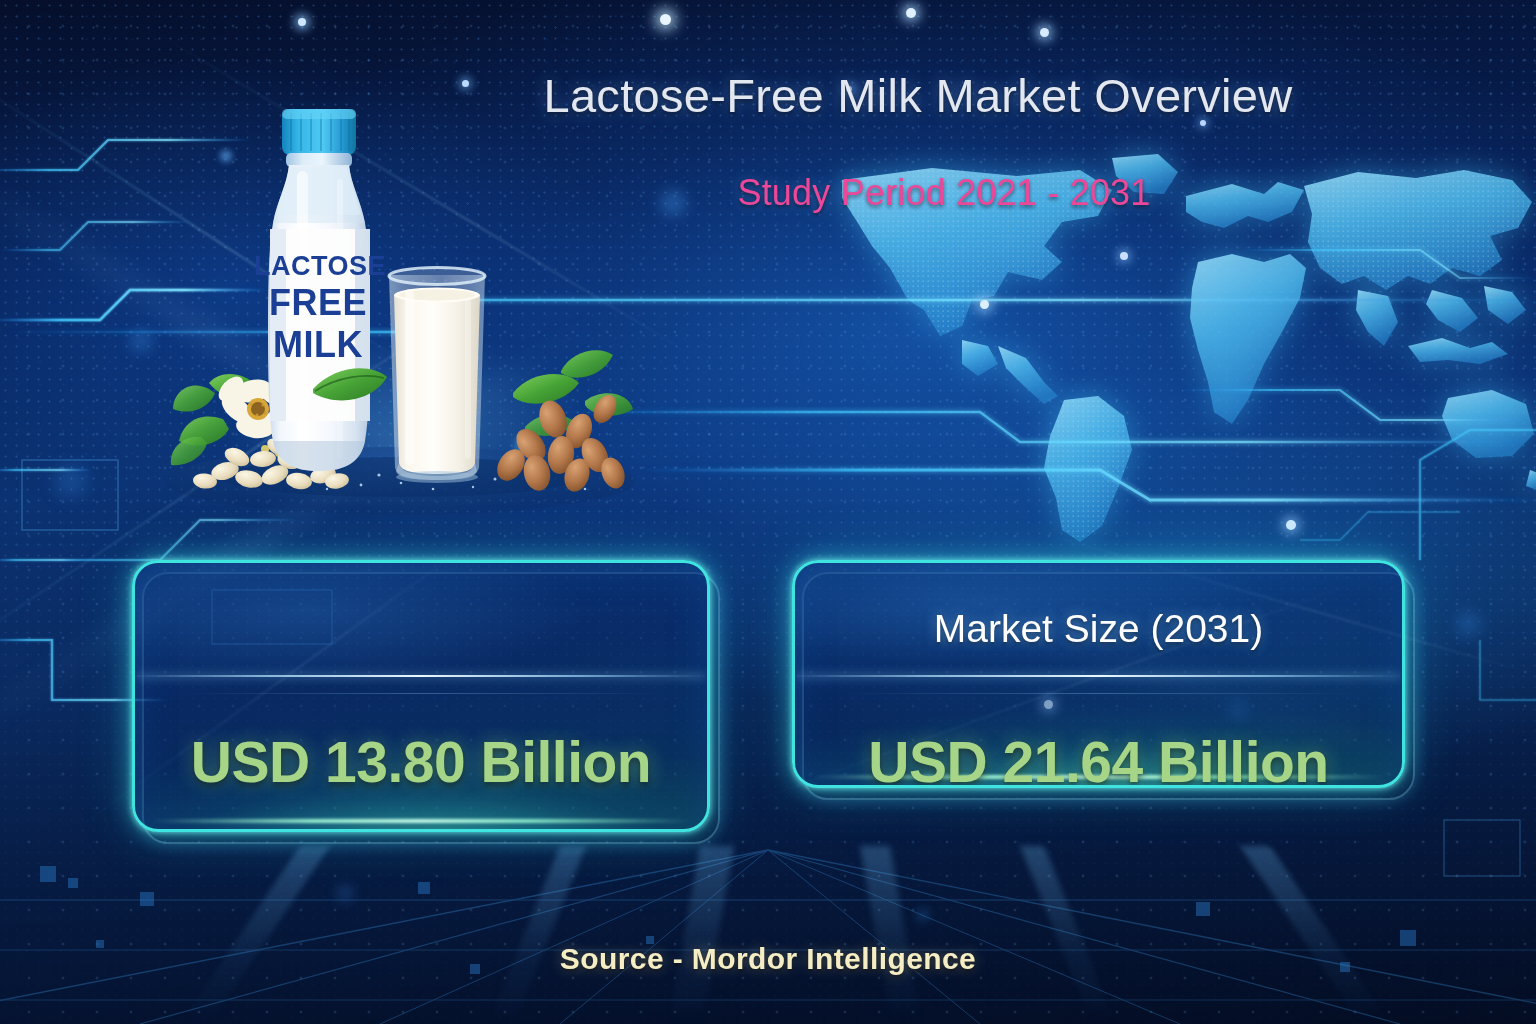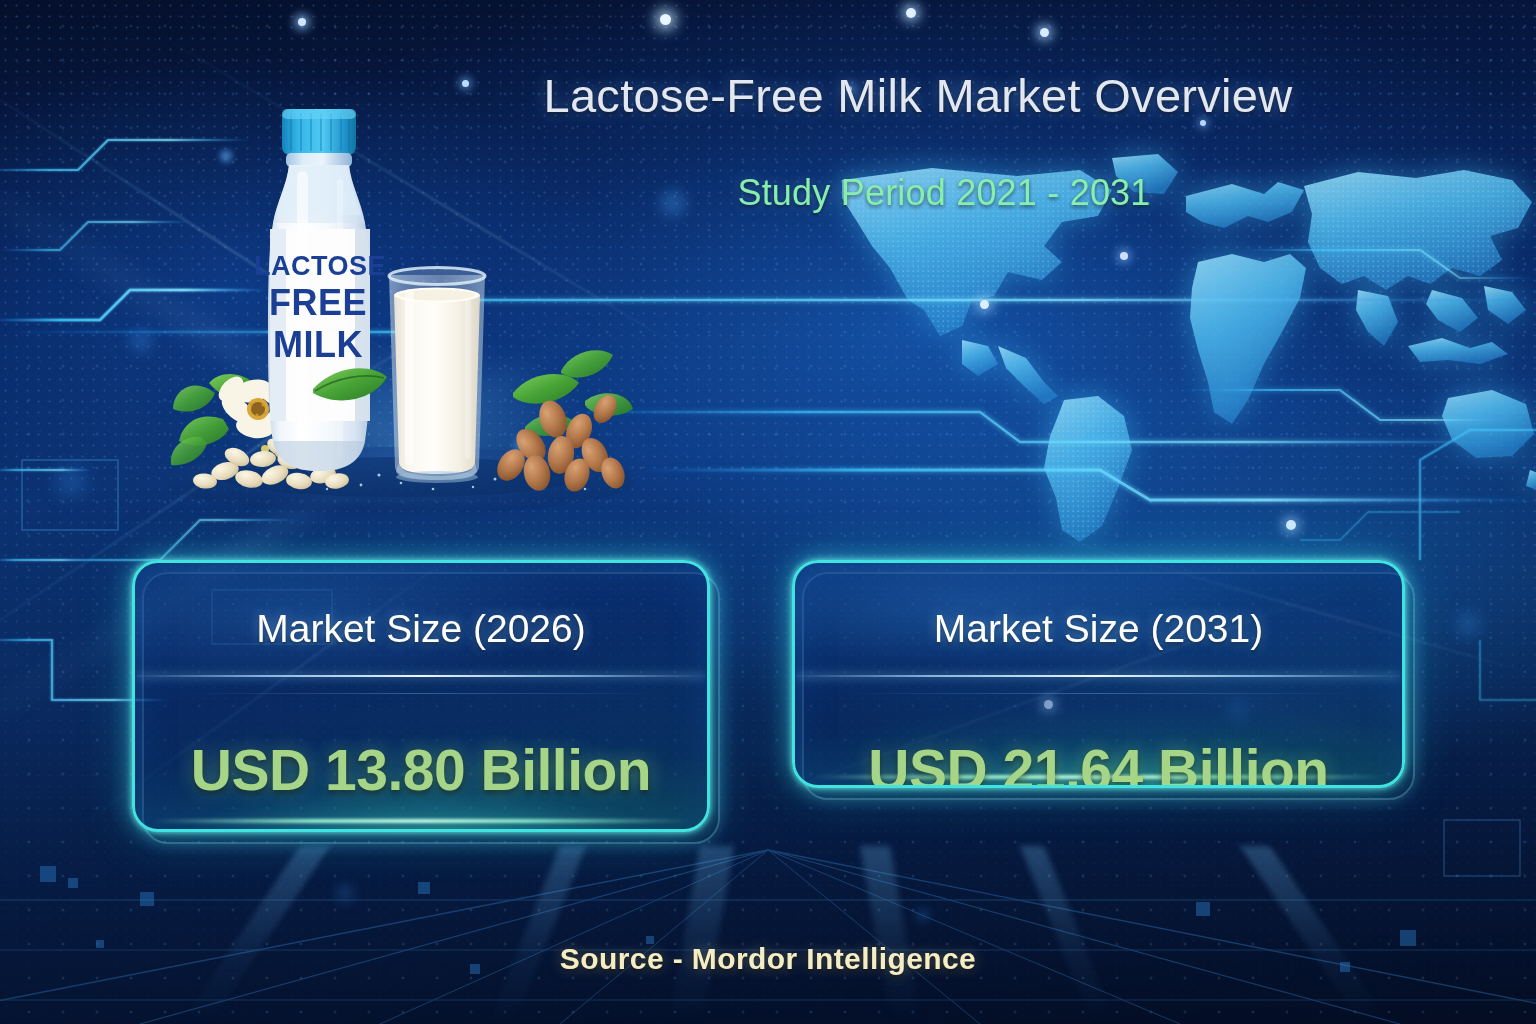"Study Period 2021 - 2031" .subtitle { color: #86efac -> #ec4899 }
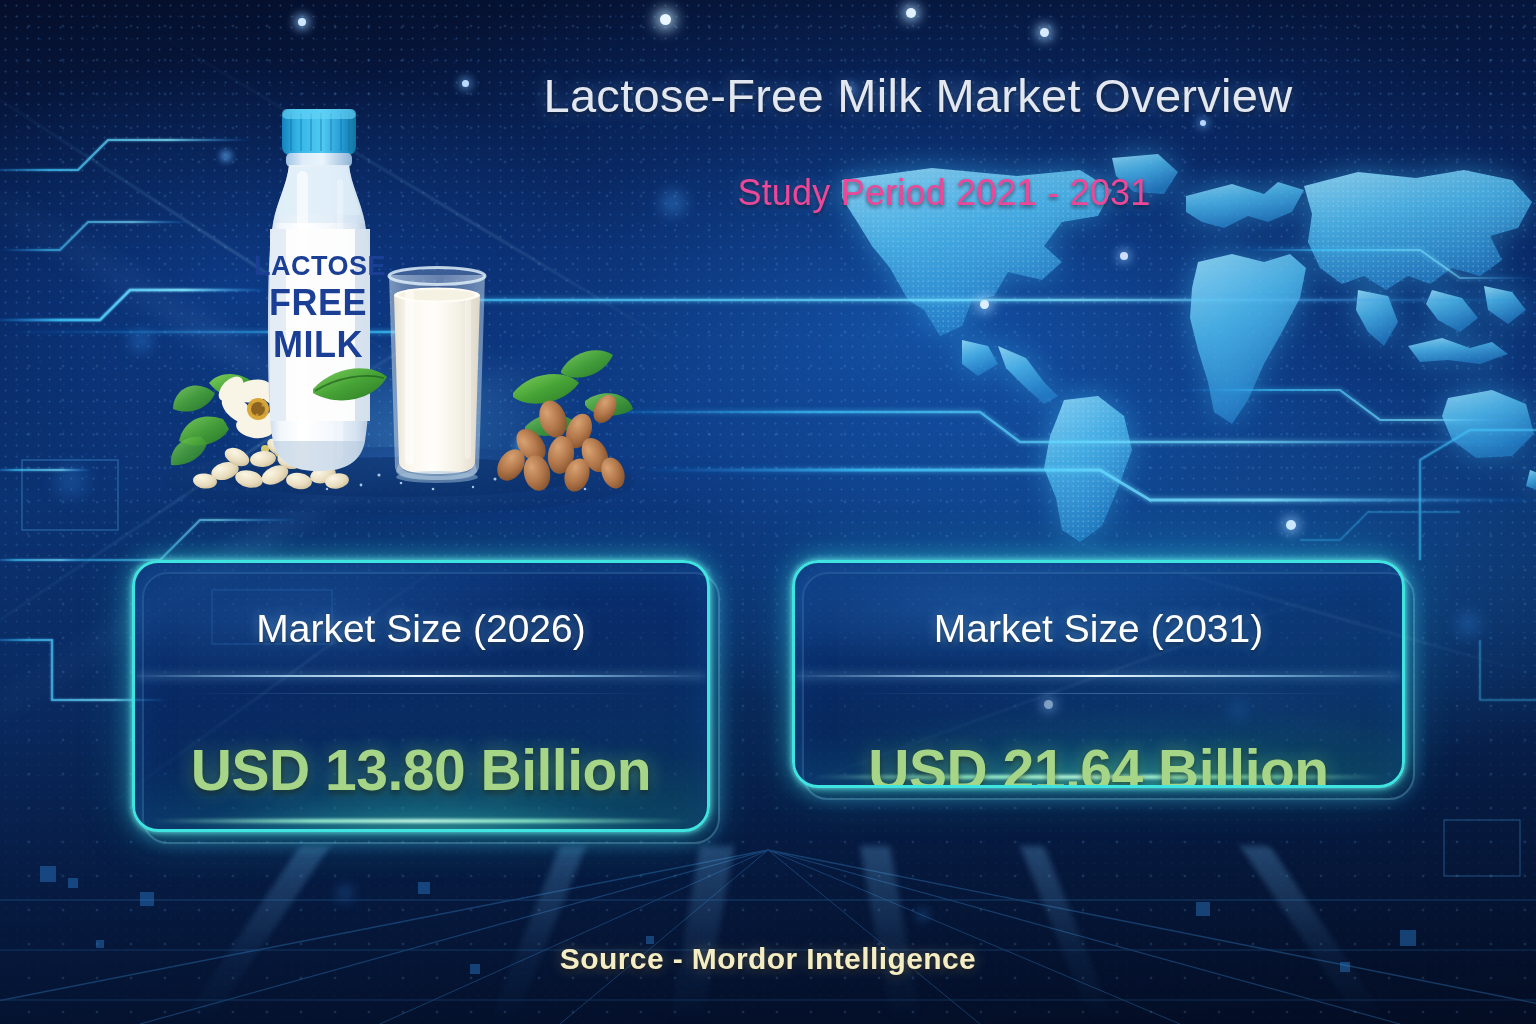"Market Size (2026)" div.card-label { html: <div>Market Size (2026)</div> -> none }
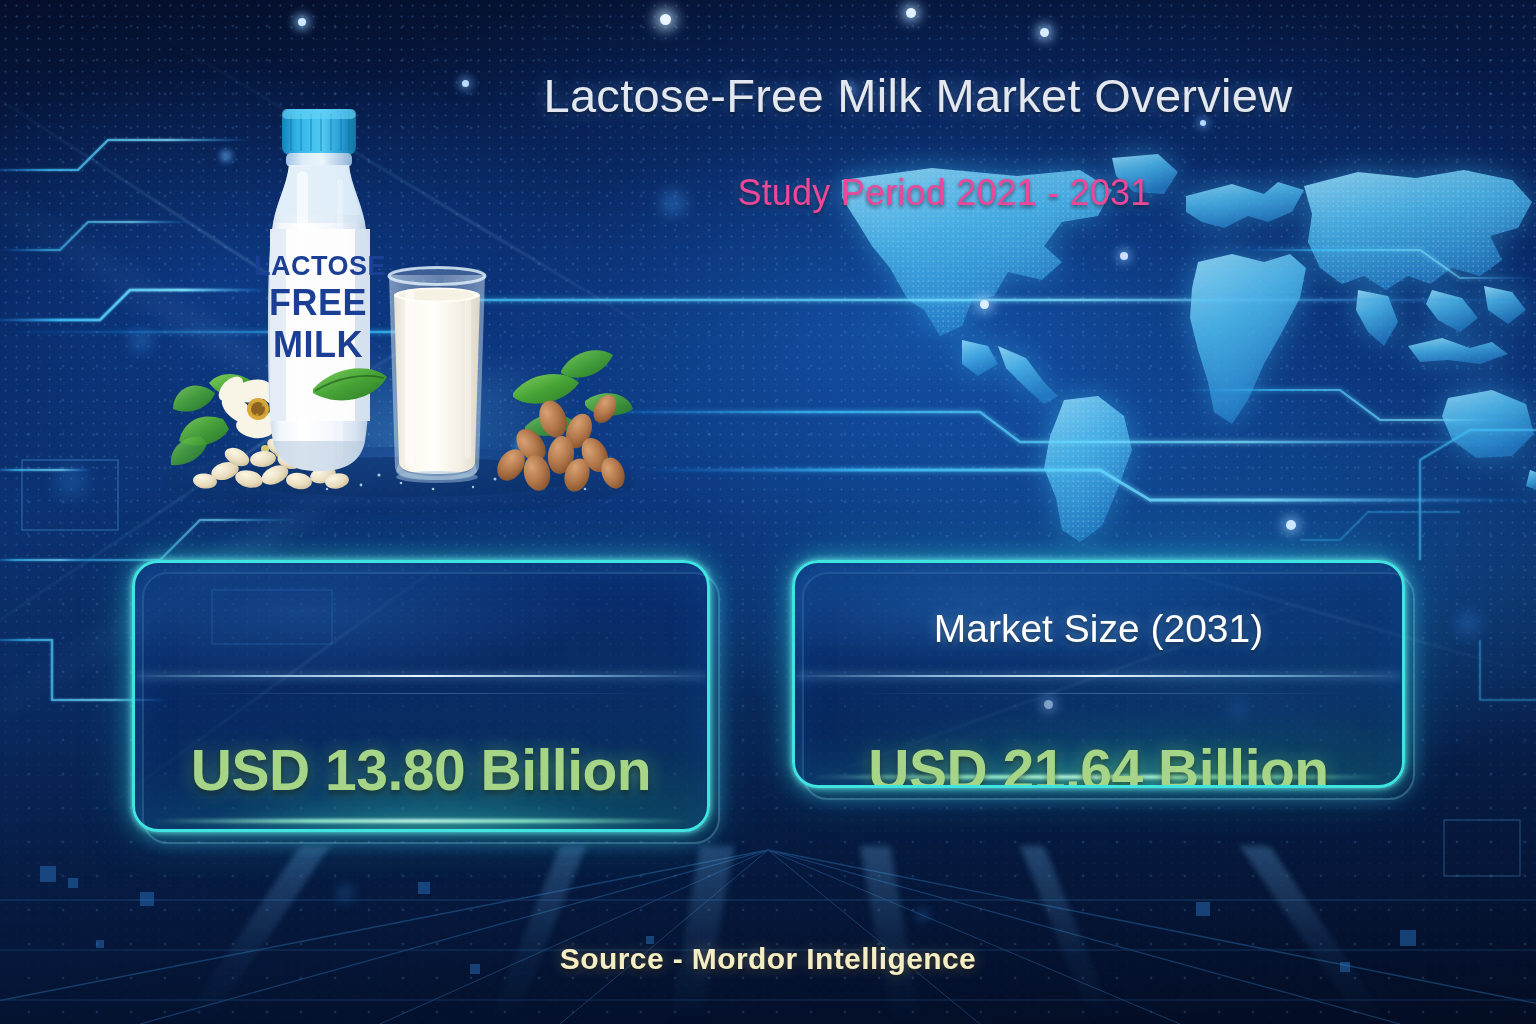"USD 13.80 Billion" .card-value { top: 174px -> 166px }
